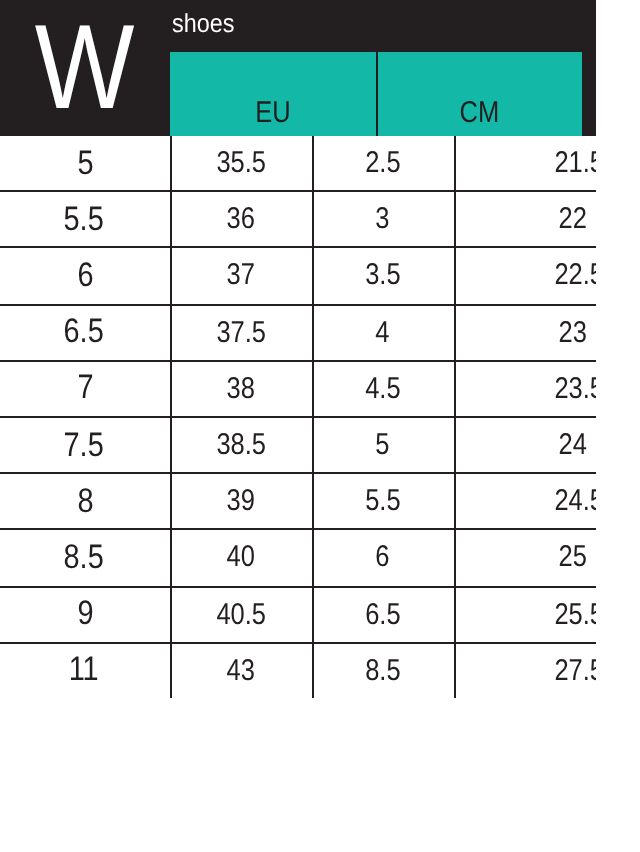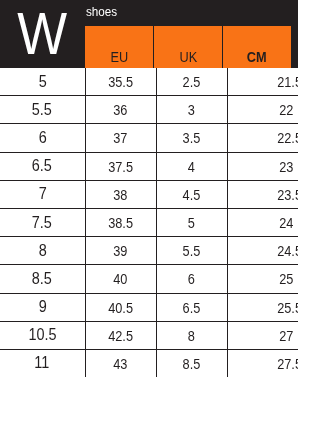"EU" .header-cell { background: #f97316 -> #14b8a6 }
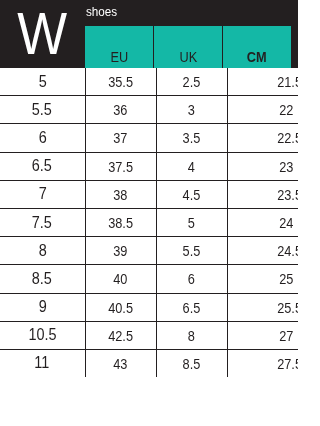"UK" div.header-cell { html: <div> <span>UK</span> </div> -> none }
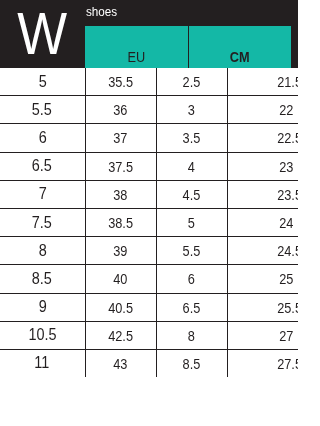"CM" .header-cell:last-child { font-weight: bold -> none }
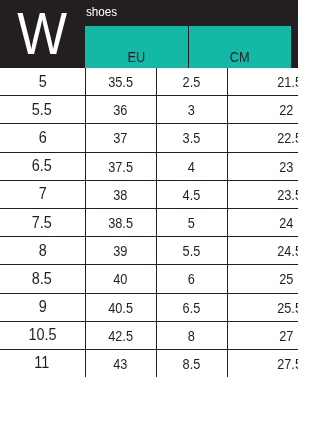"10.5" tr { html: <tr> <td><span>10.5</span></td> <td><span>42.5</span></td> <td><span>8</span></td> <td><span>27</span></td> </tr> -> none }
